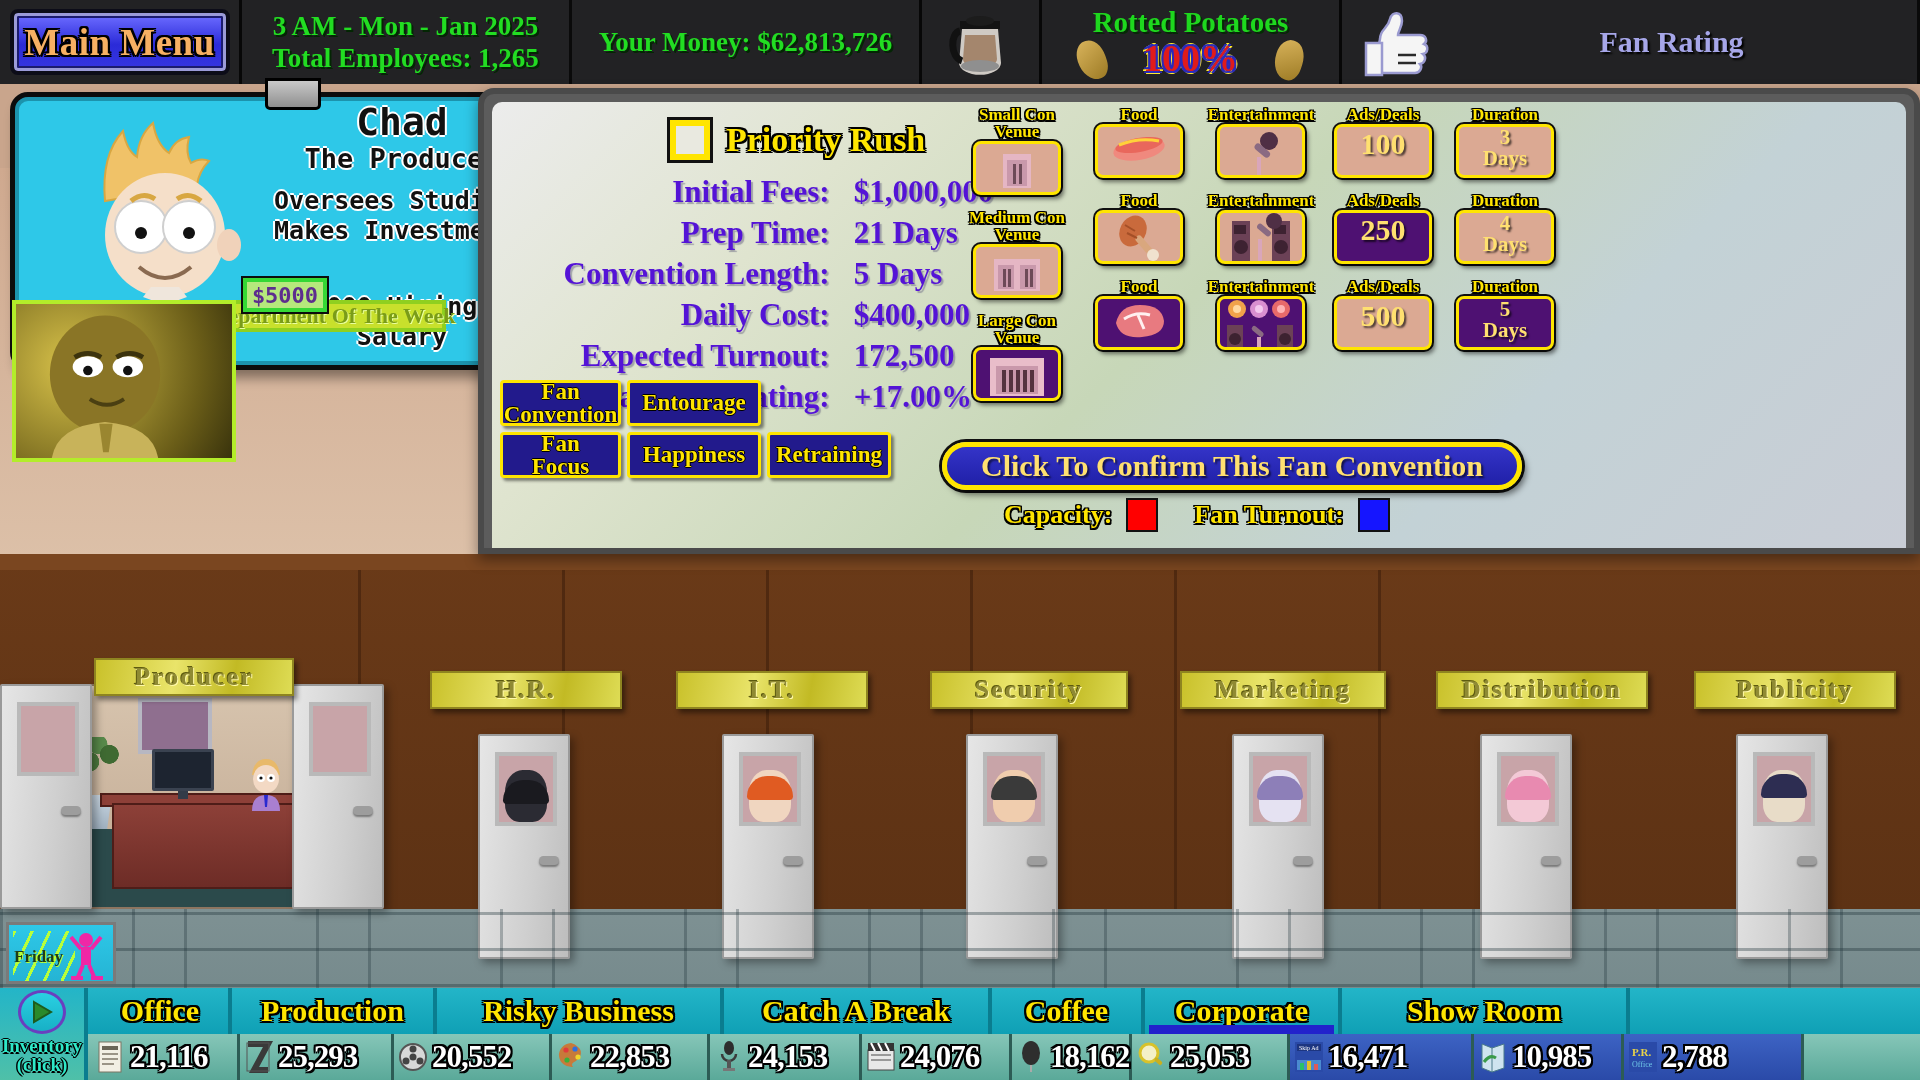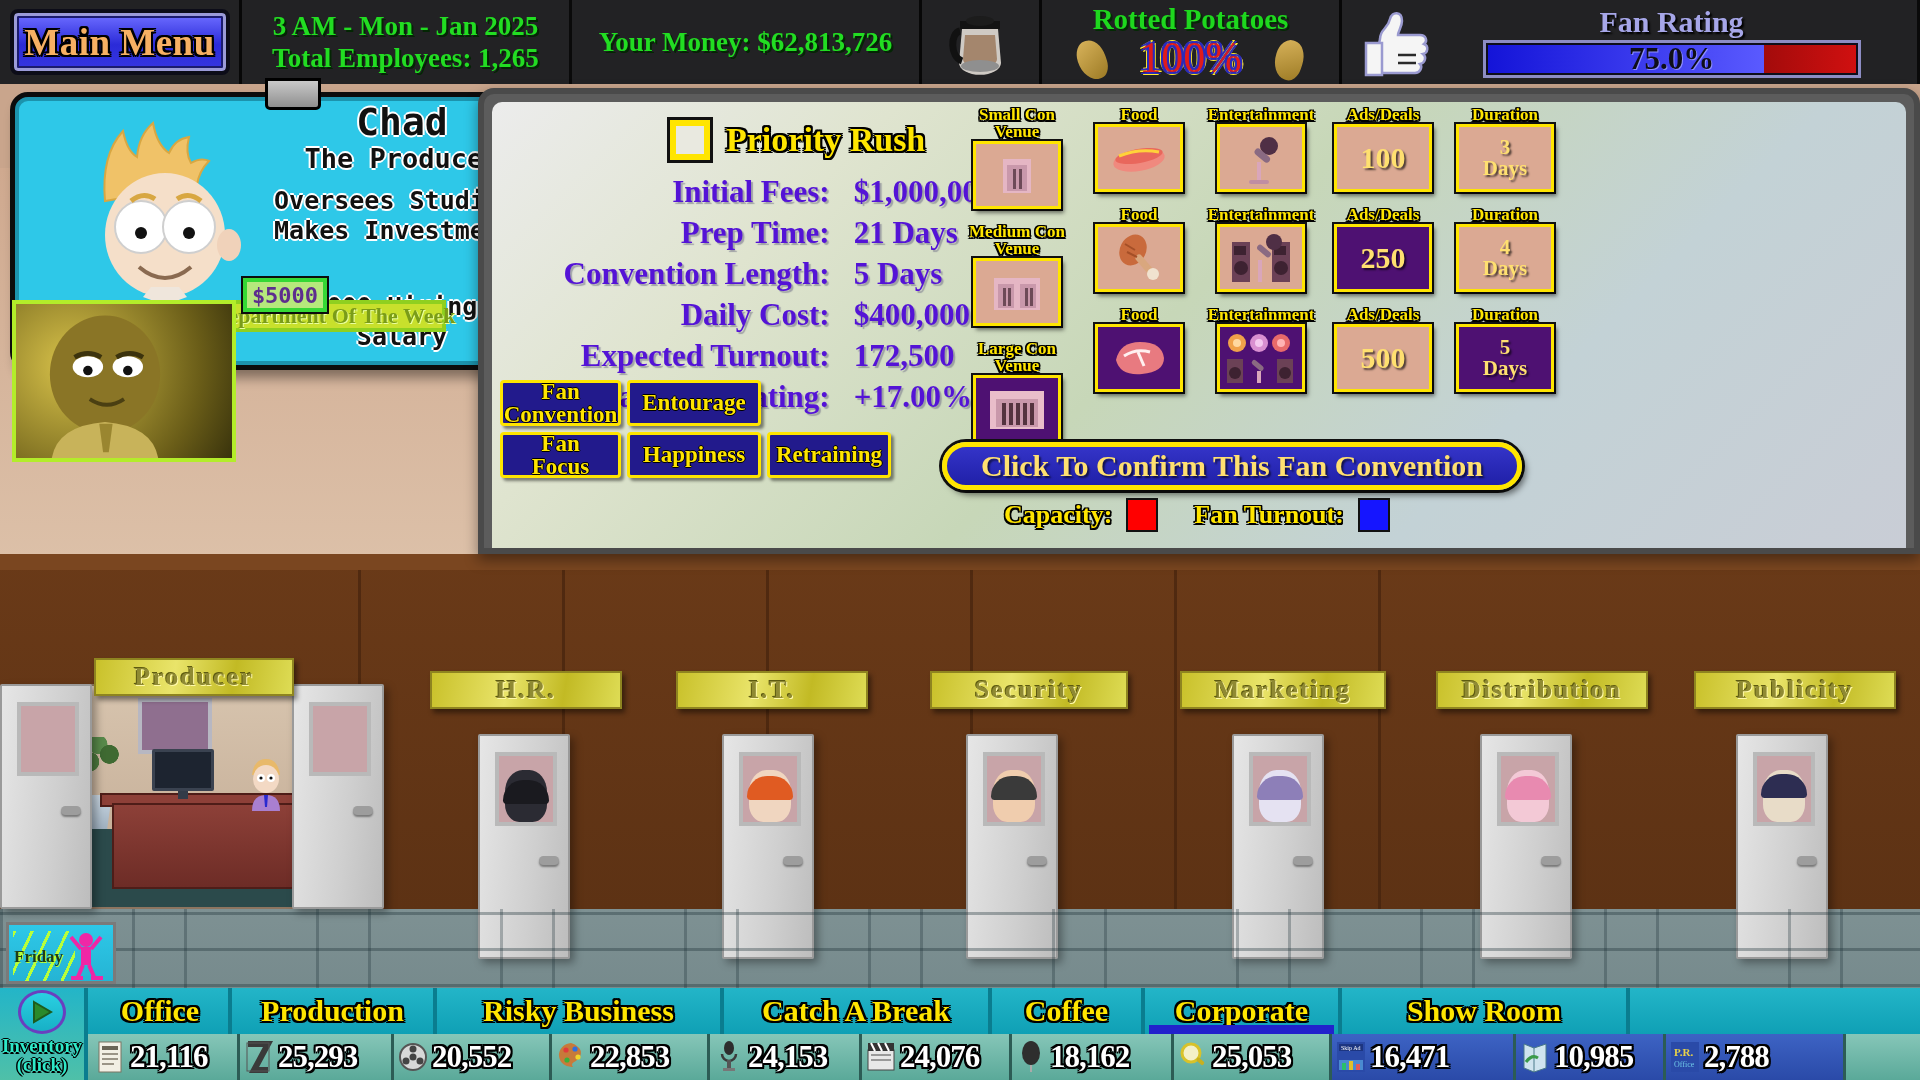"100%" .potato-pct { font-size: 44px -> 38px; font-weight: normal -> bold }
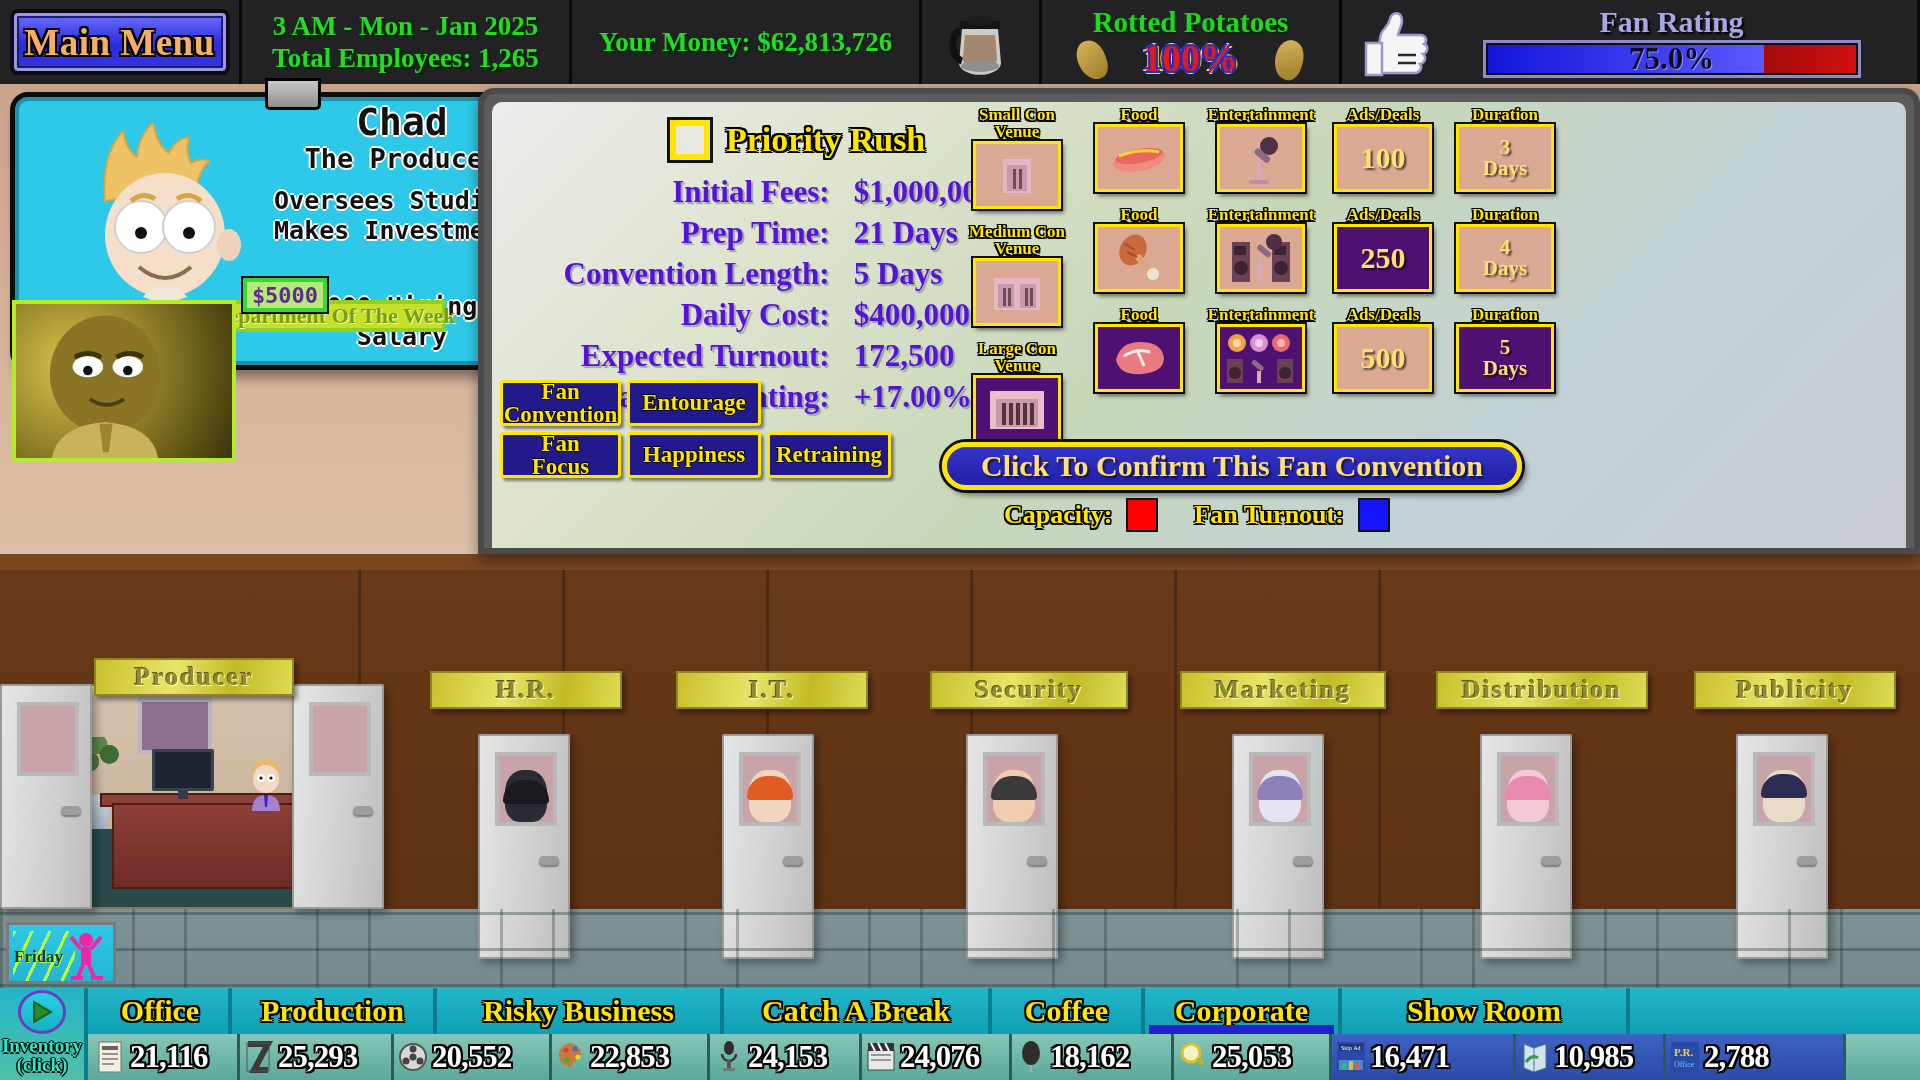"75.0%" div.fanbar-outer { html: <div> <div></div> <div></div> <div>75.0%</div> </div> -> none }
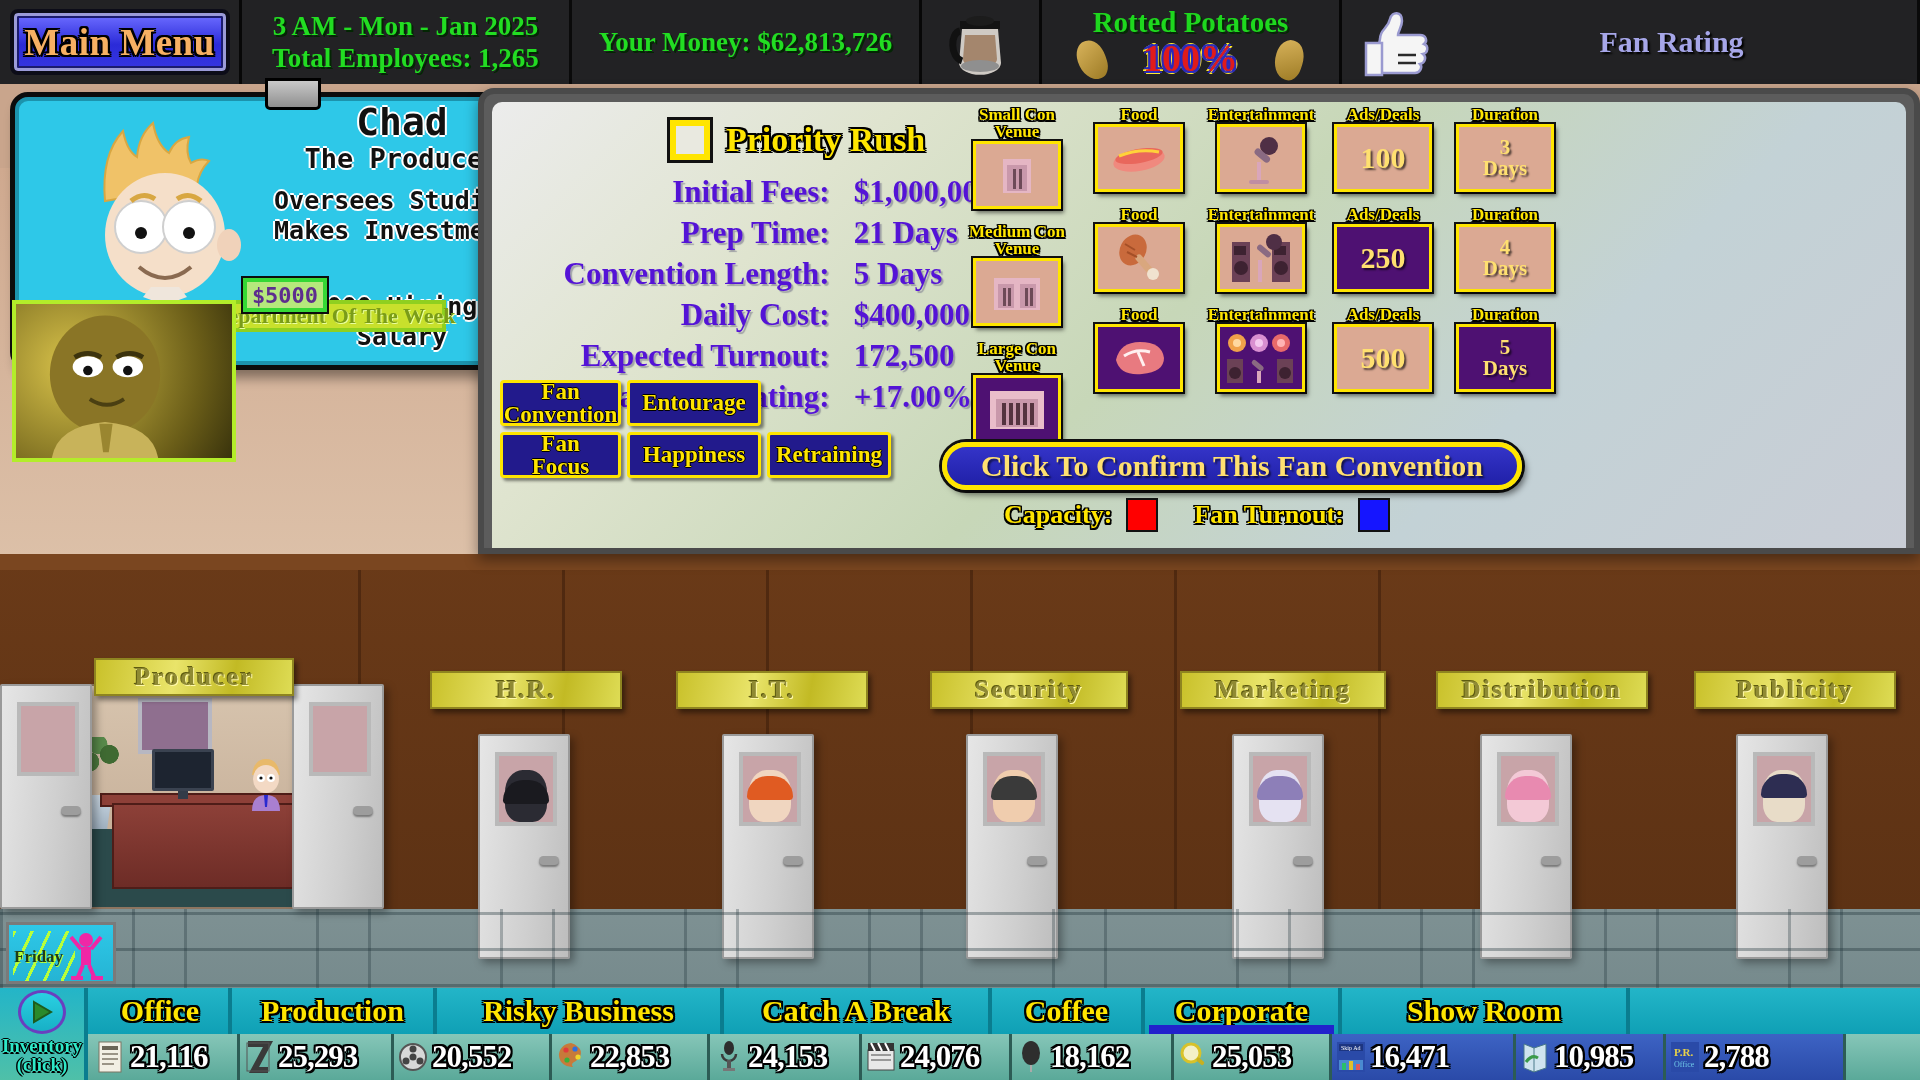"100" .opt-btn { align-items: center -> flex-start; border-radius: 0 -> 8px; height: 68px -> 54px }
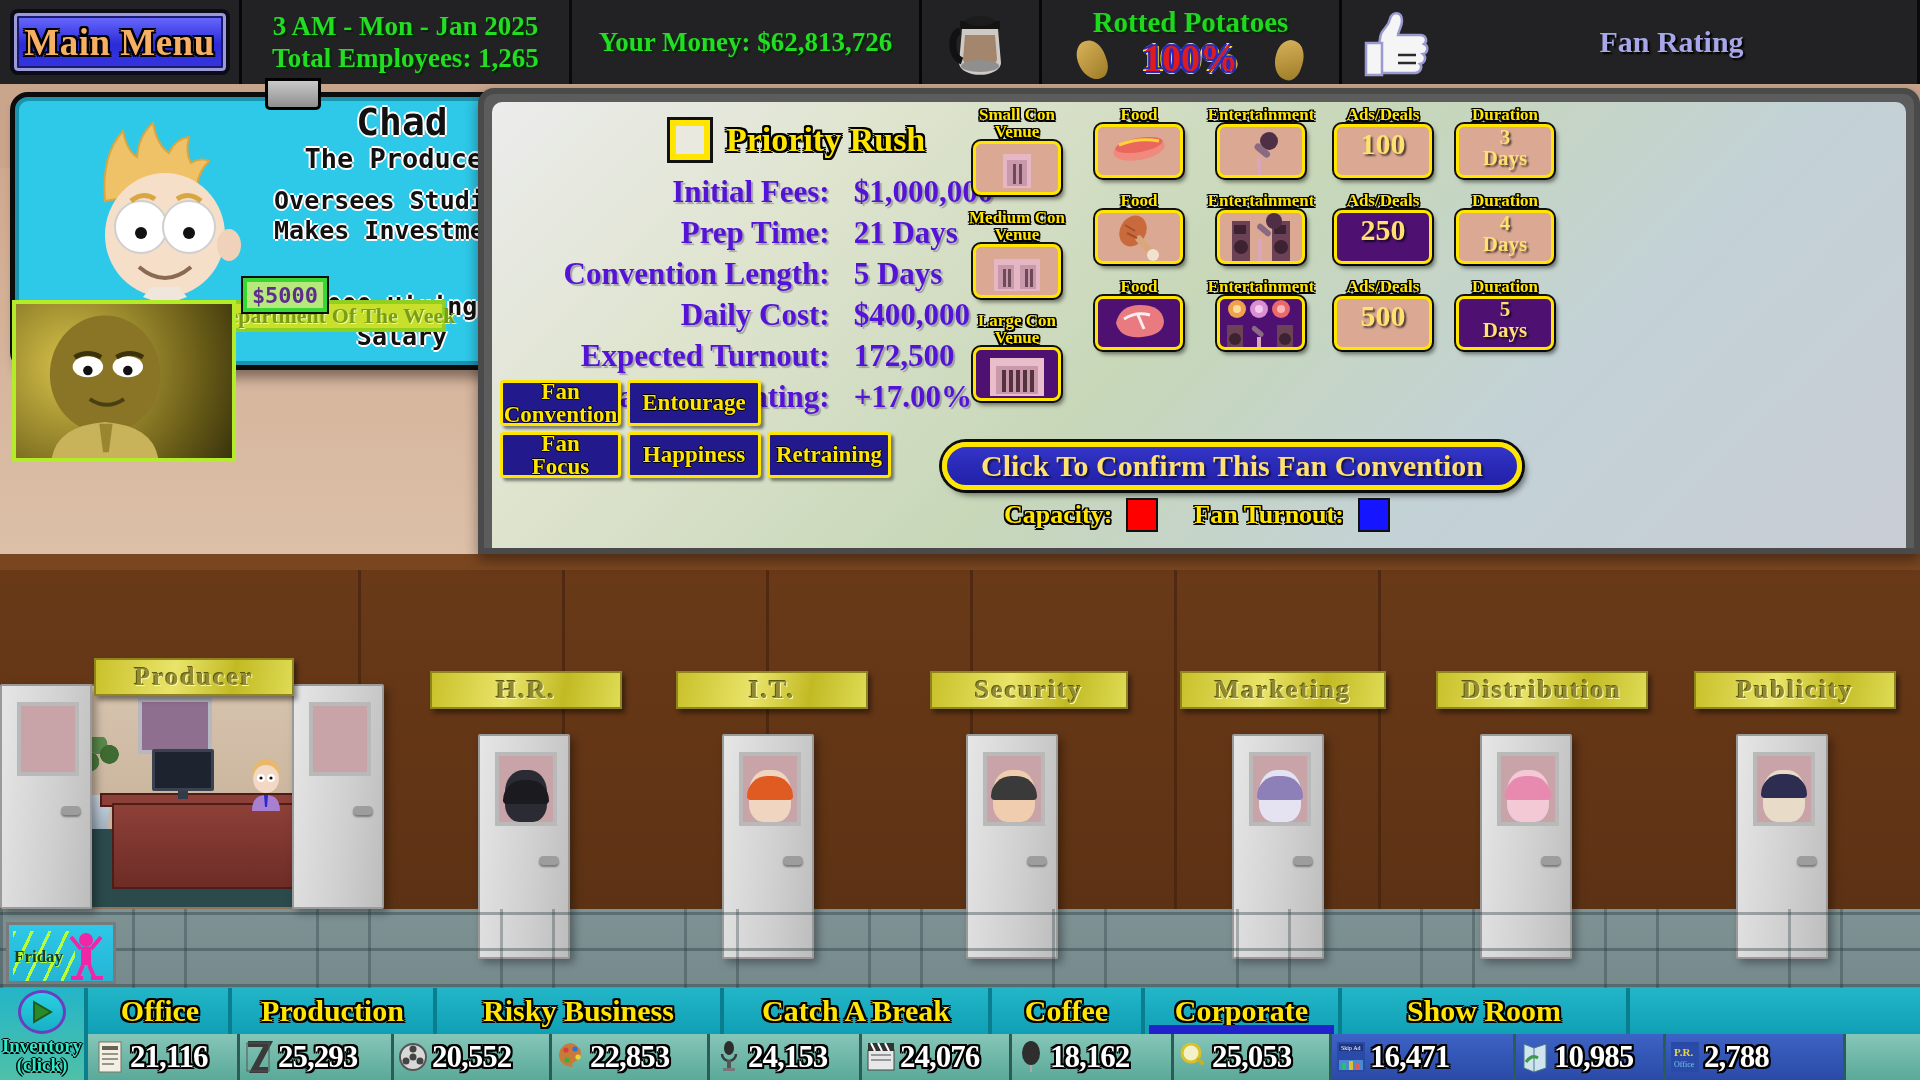"18,162" div.vcell { width: 162px -> 120px }
